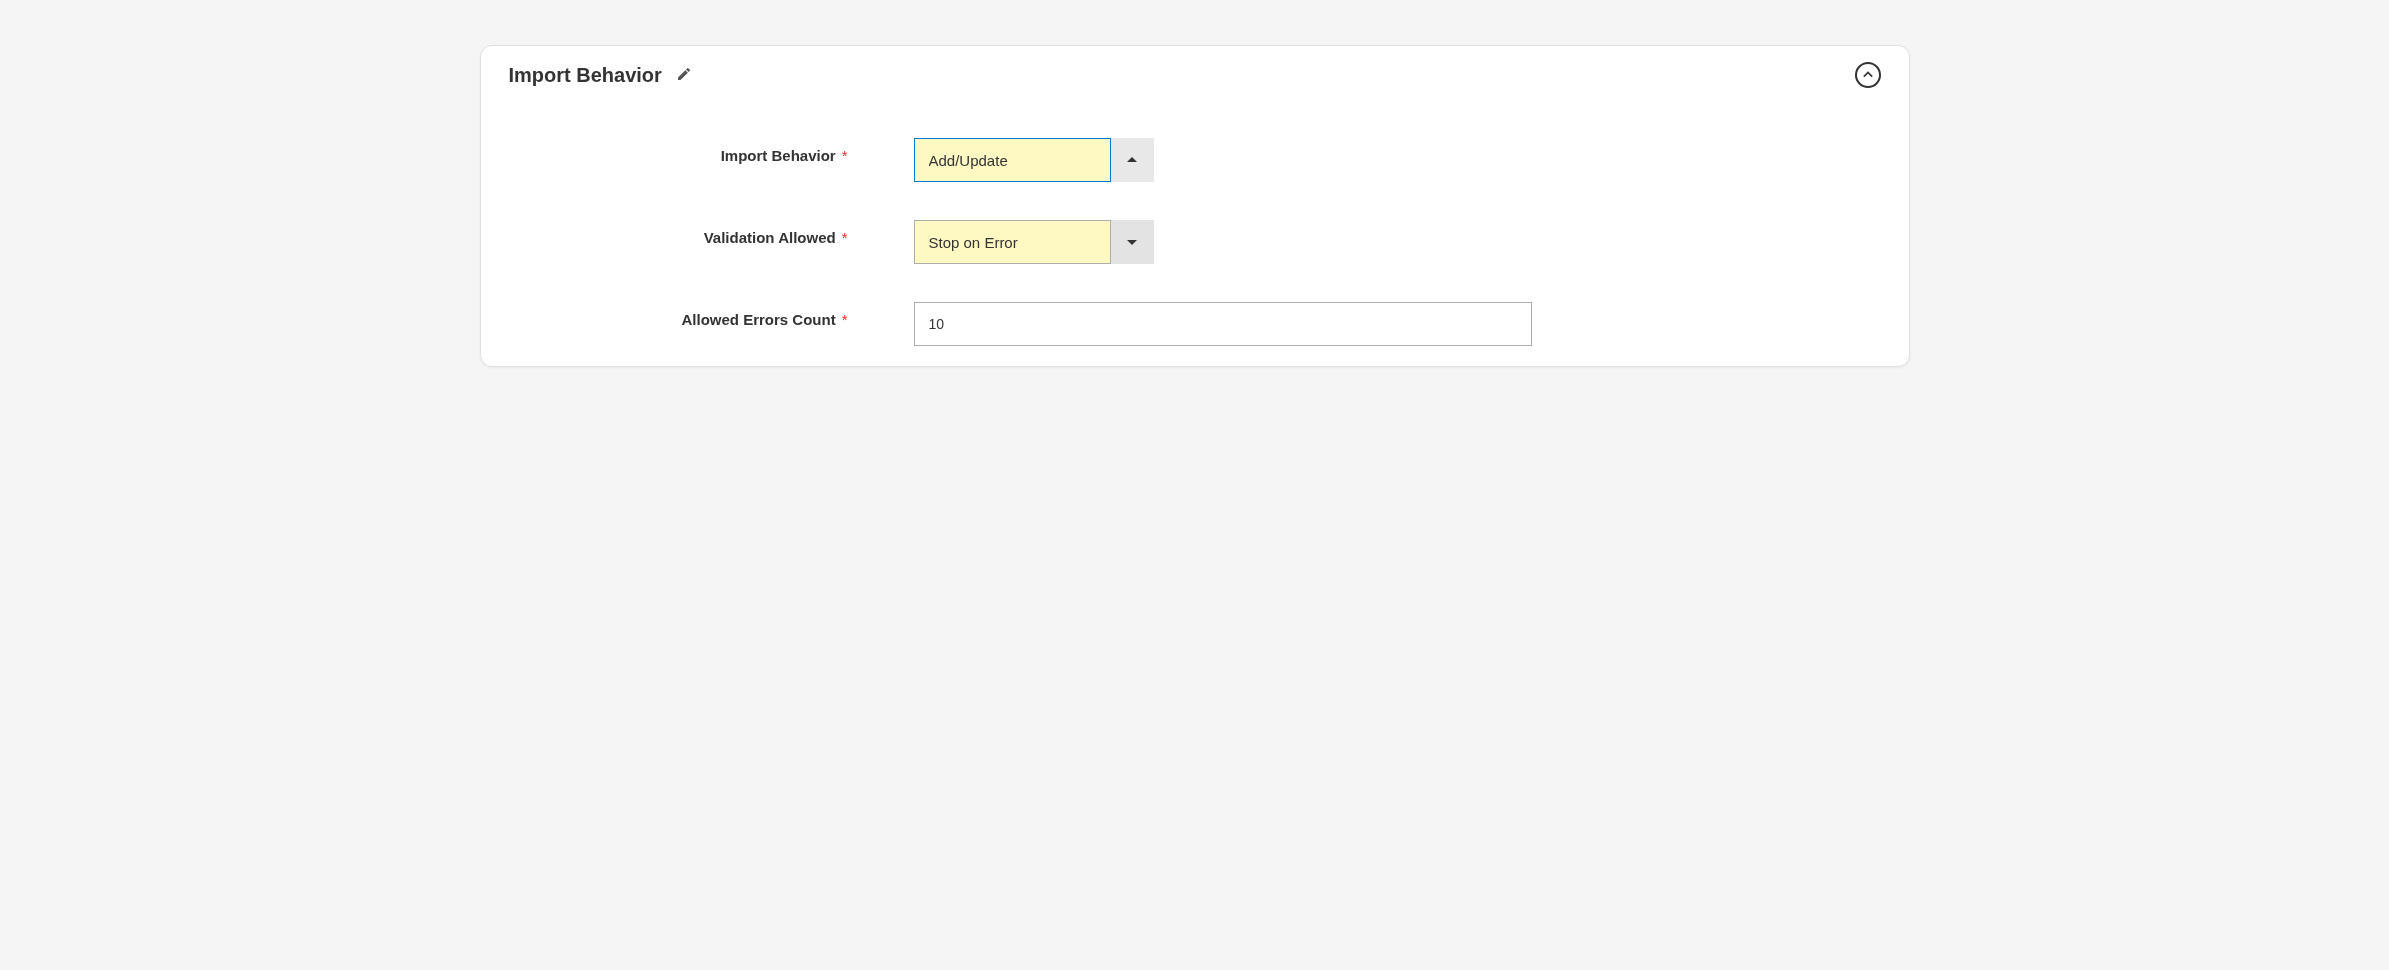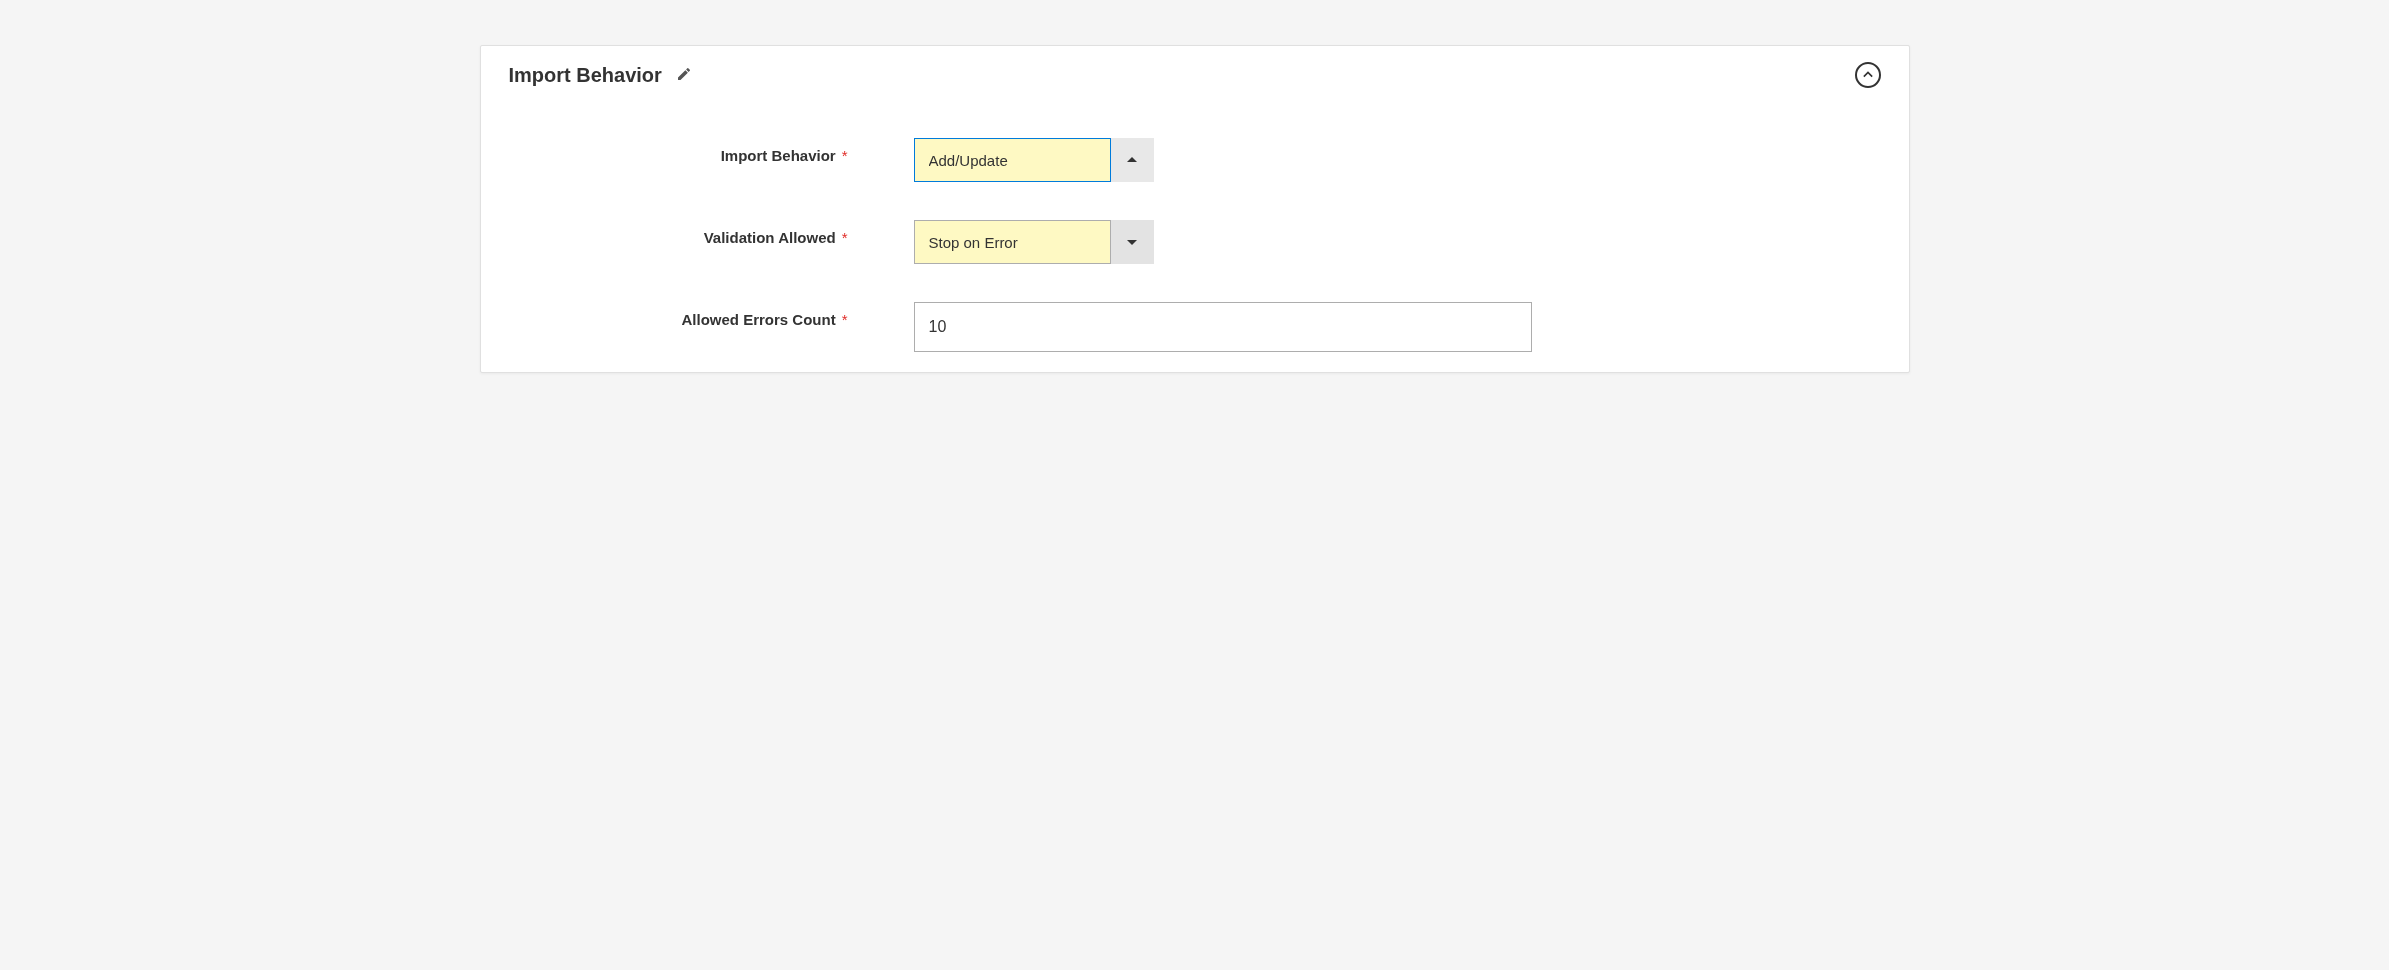"Import Behavior" .panel { border-radius: 2px -> 12px }
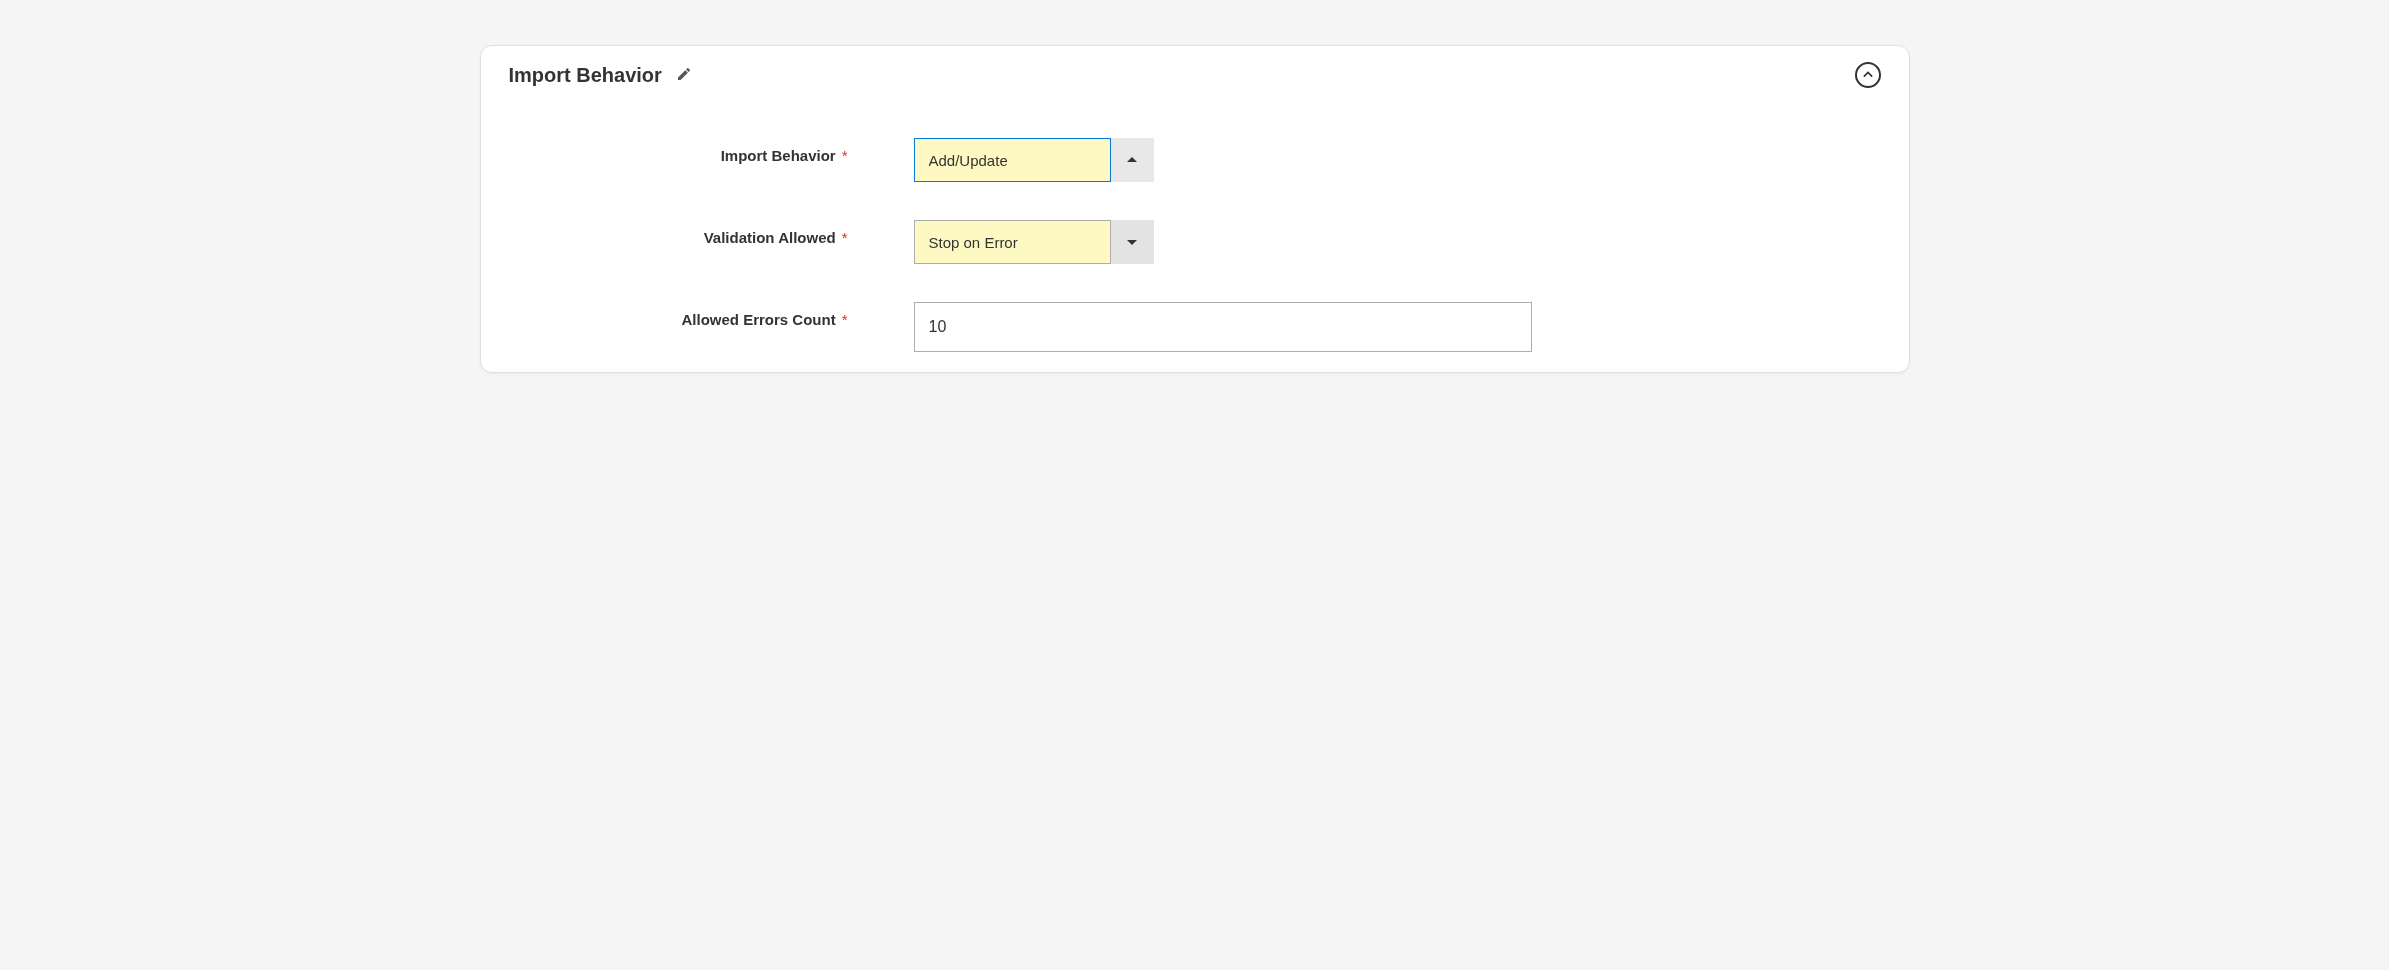"10" .text-input { font-size: 16px -> 14px; height: 50px -> 44px }
